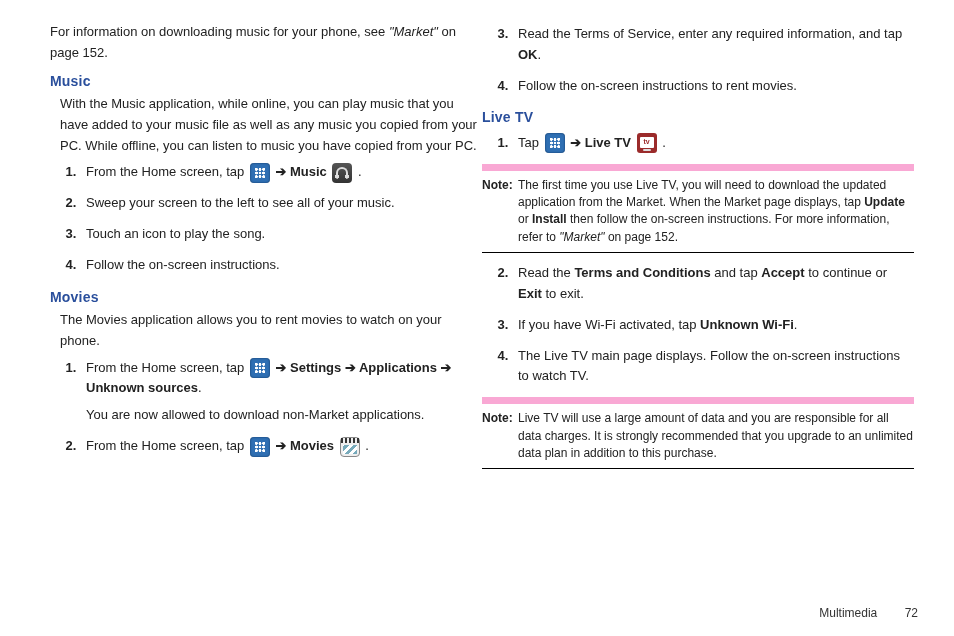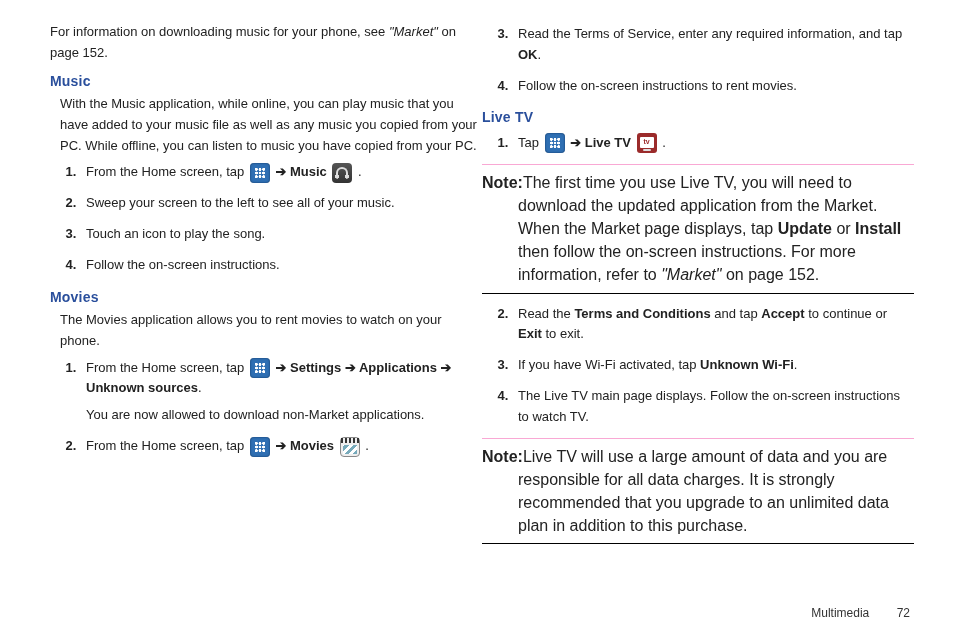"Note:" .note-block { border-top: 1px solid #f9a8d4 -> 7px solid #f9a8d4; font-size: 16px -> 12px }
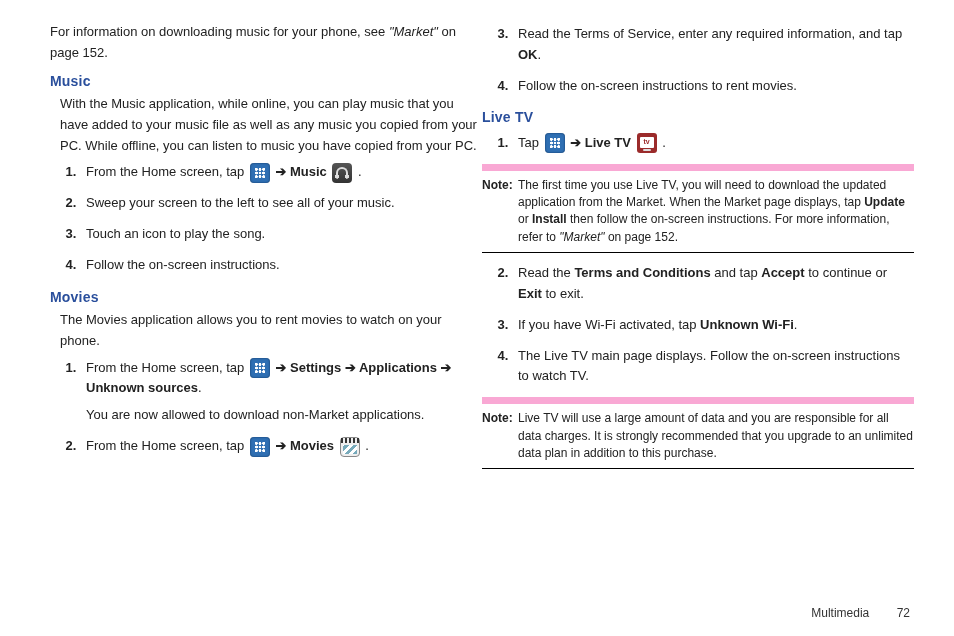"Multimedia 72" .footer { right: 44px -> 36px }
